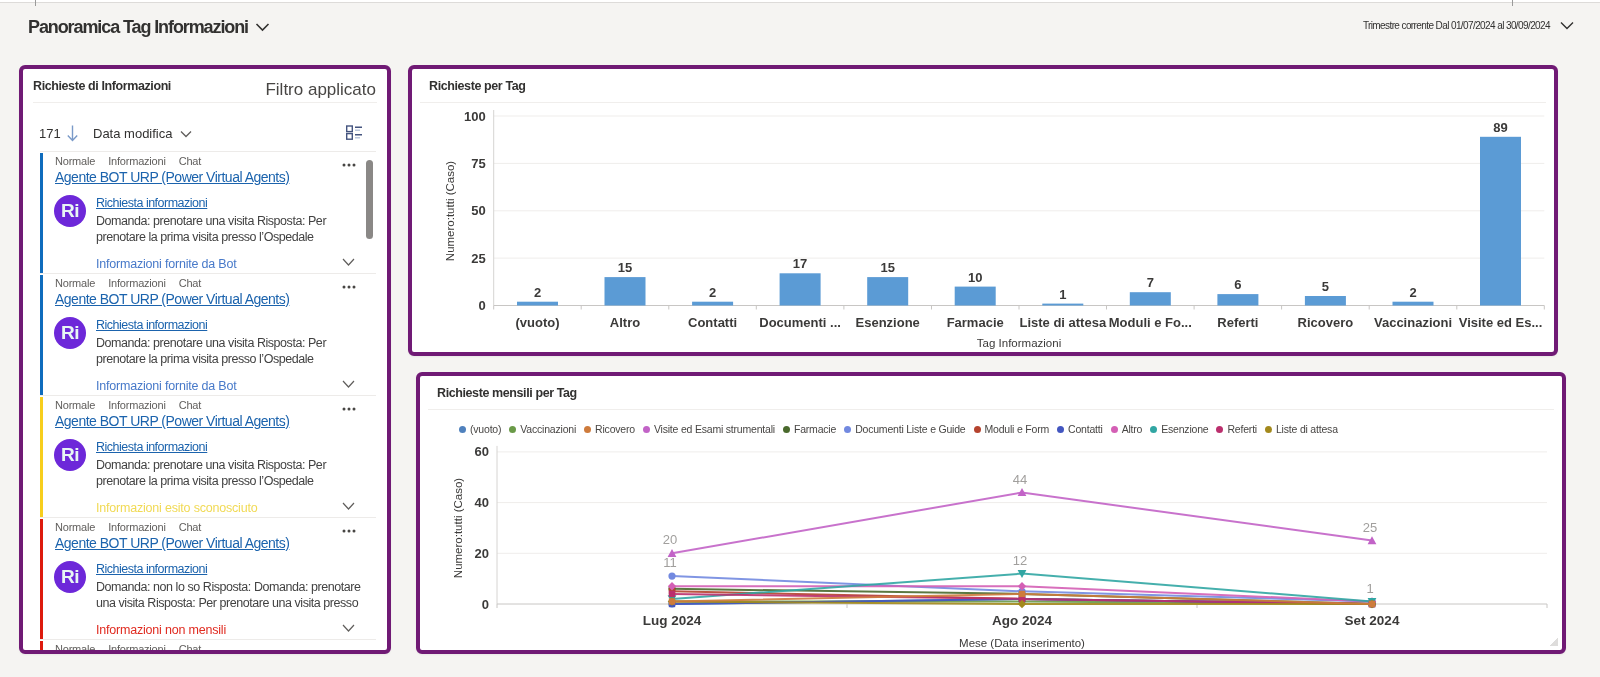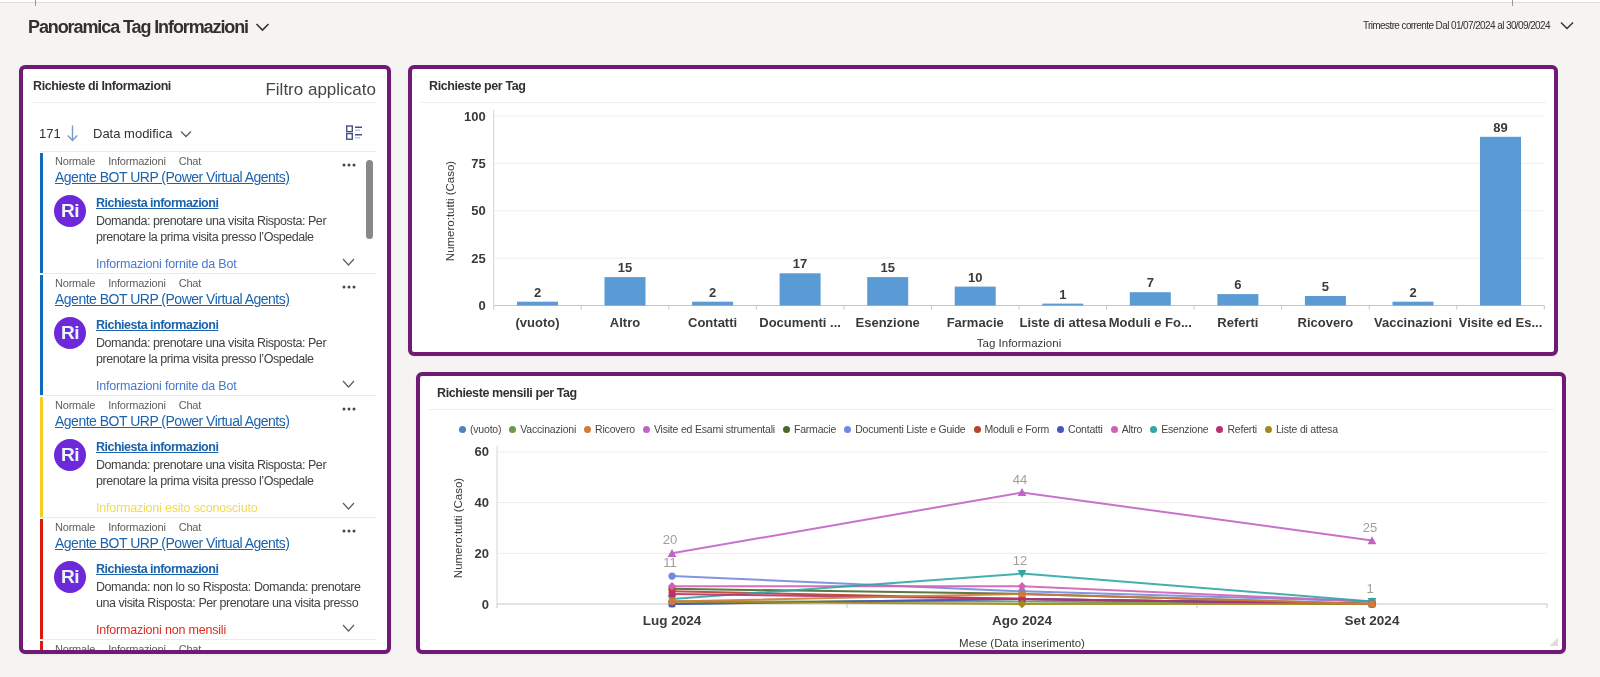"Richiesta informazioni" .card .ctitle { font-weight: 700 -> 400 }
